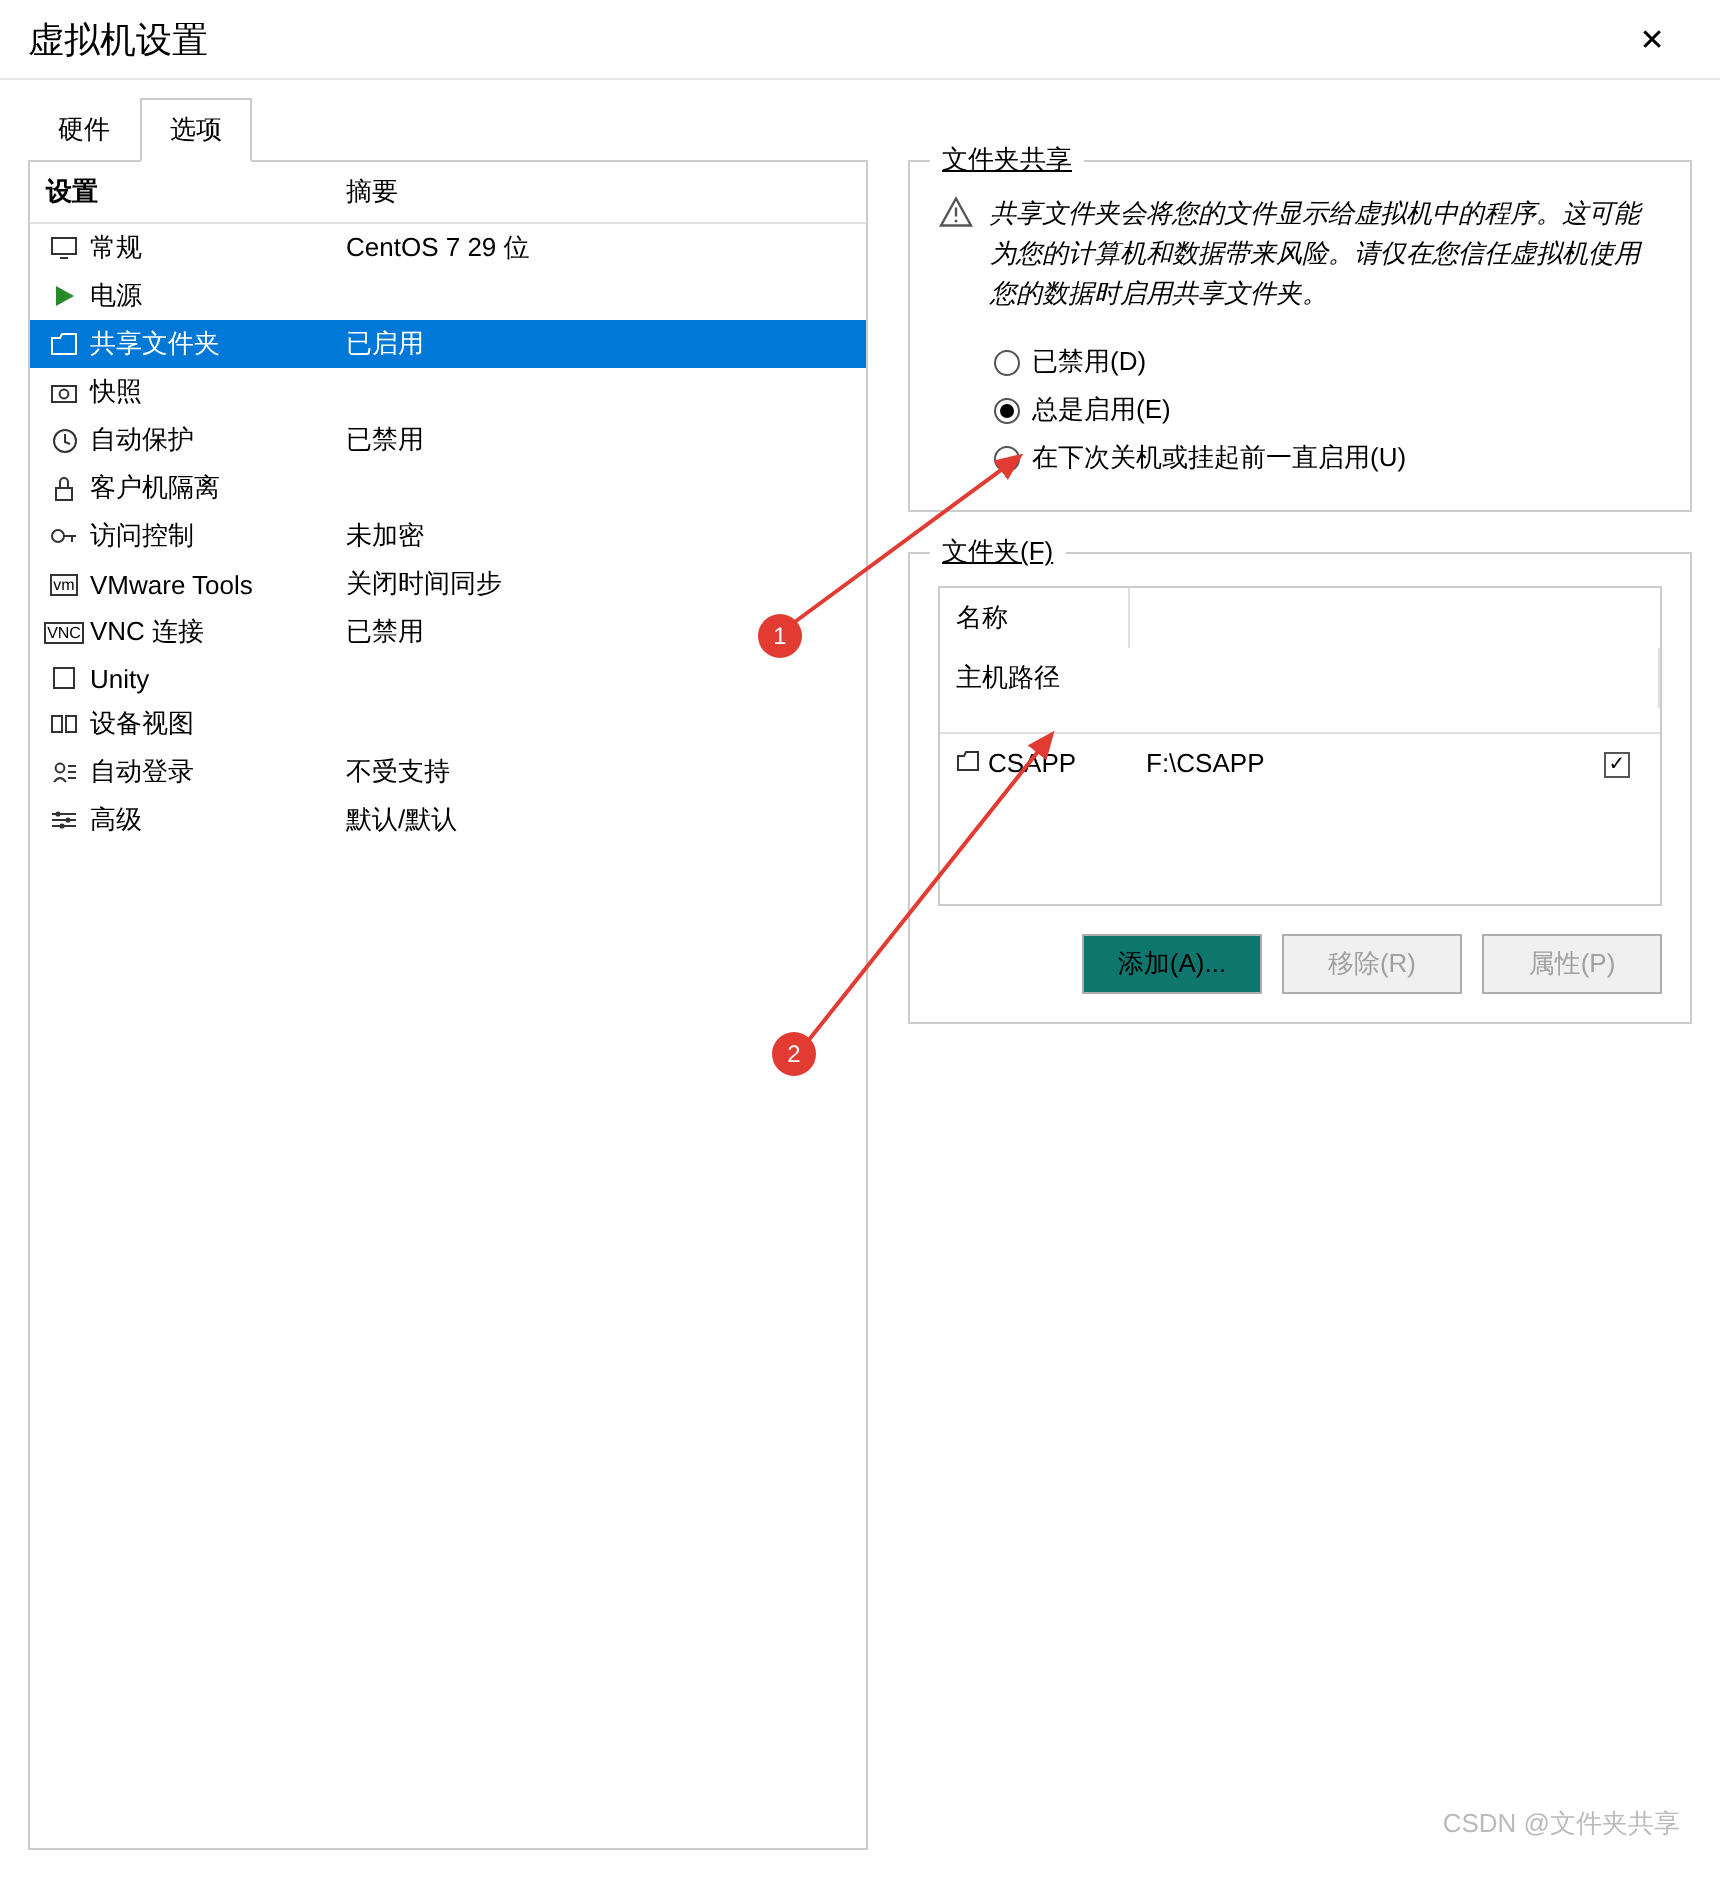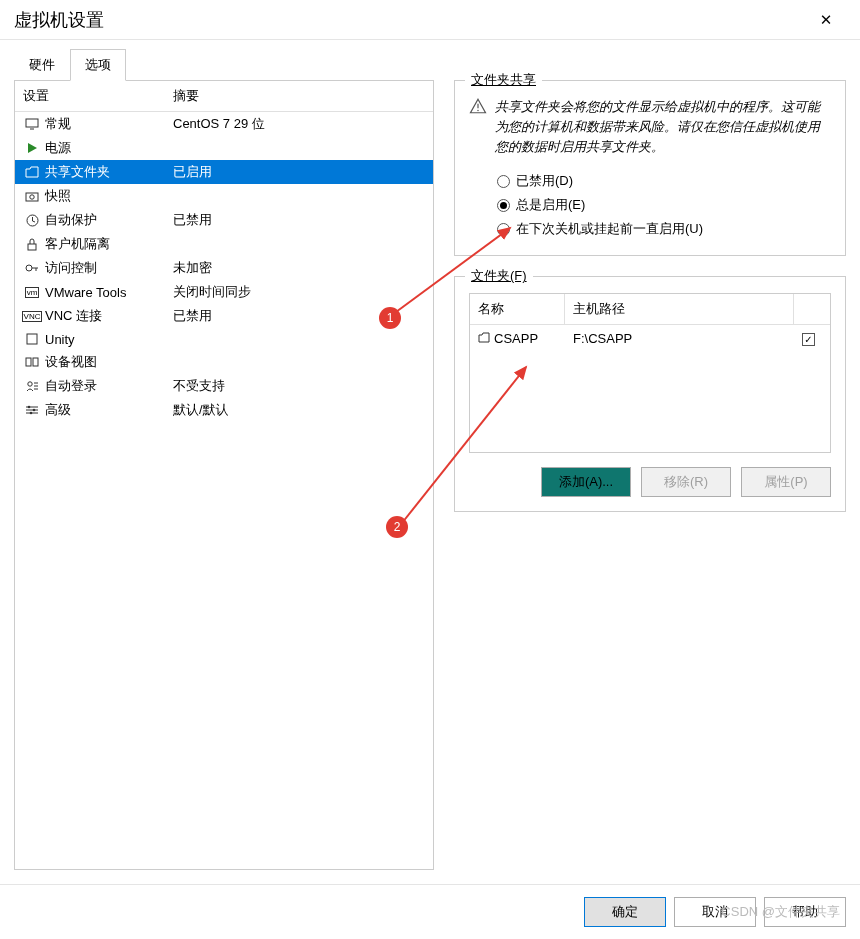"设置" .col-setting { font-weight: none -> bold }
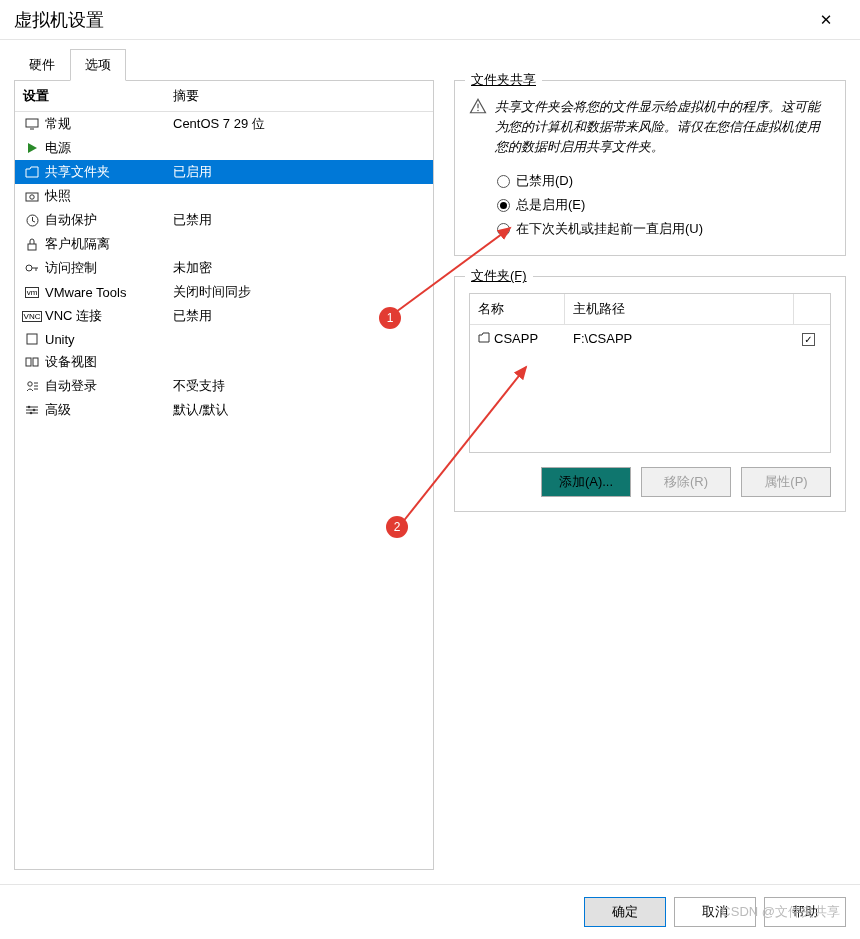"名称" .ft-header { flex-direction: none -> column }
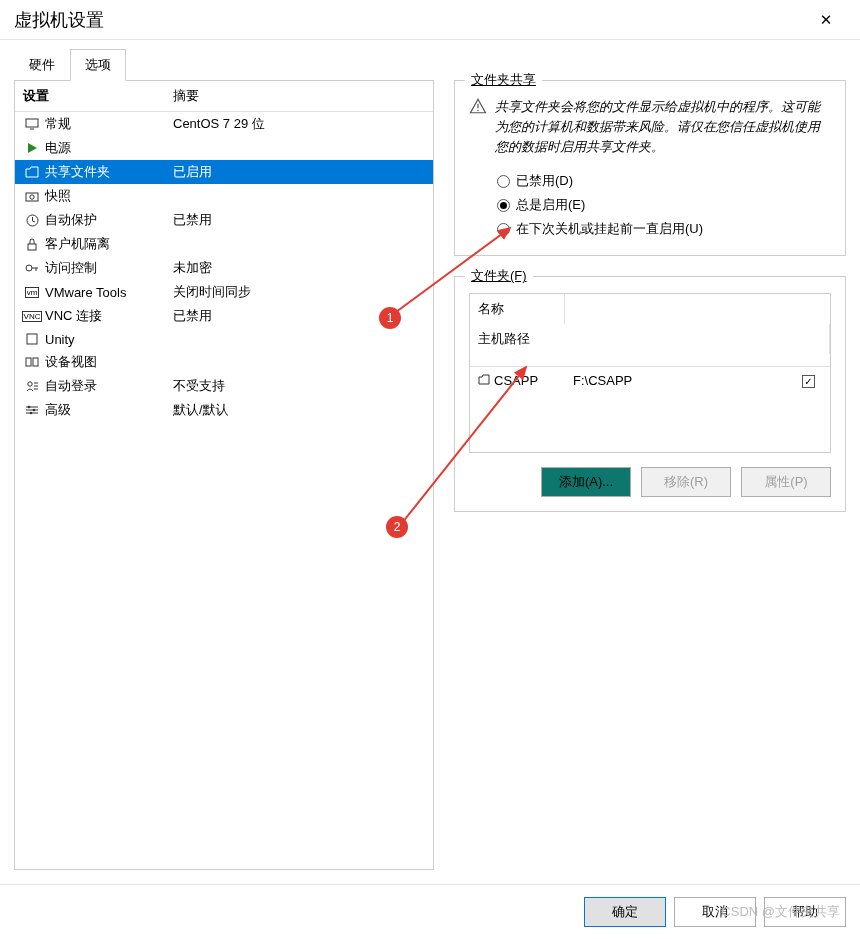"确定" div.footer { html: <div> <div>确定</div> <div>取消</div> <div>帮助</div> </div> -> none }
